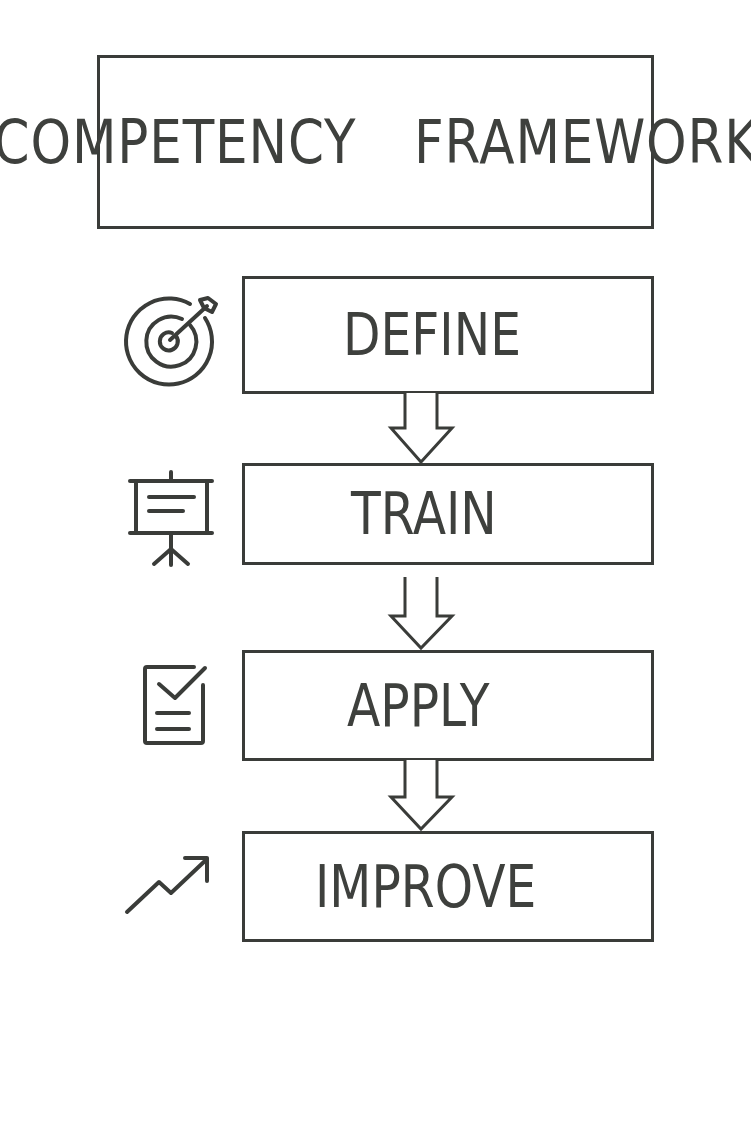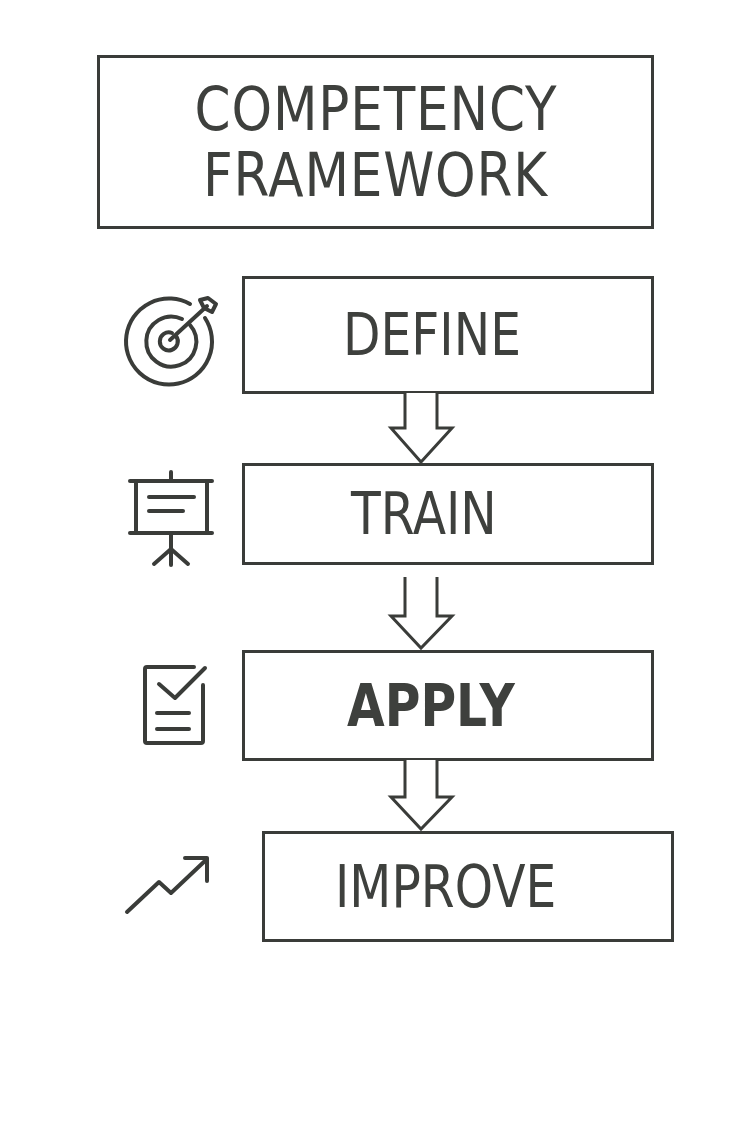"COMPETENCY" .title-box { flex-direction: column -> row }
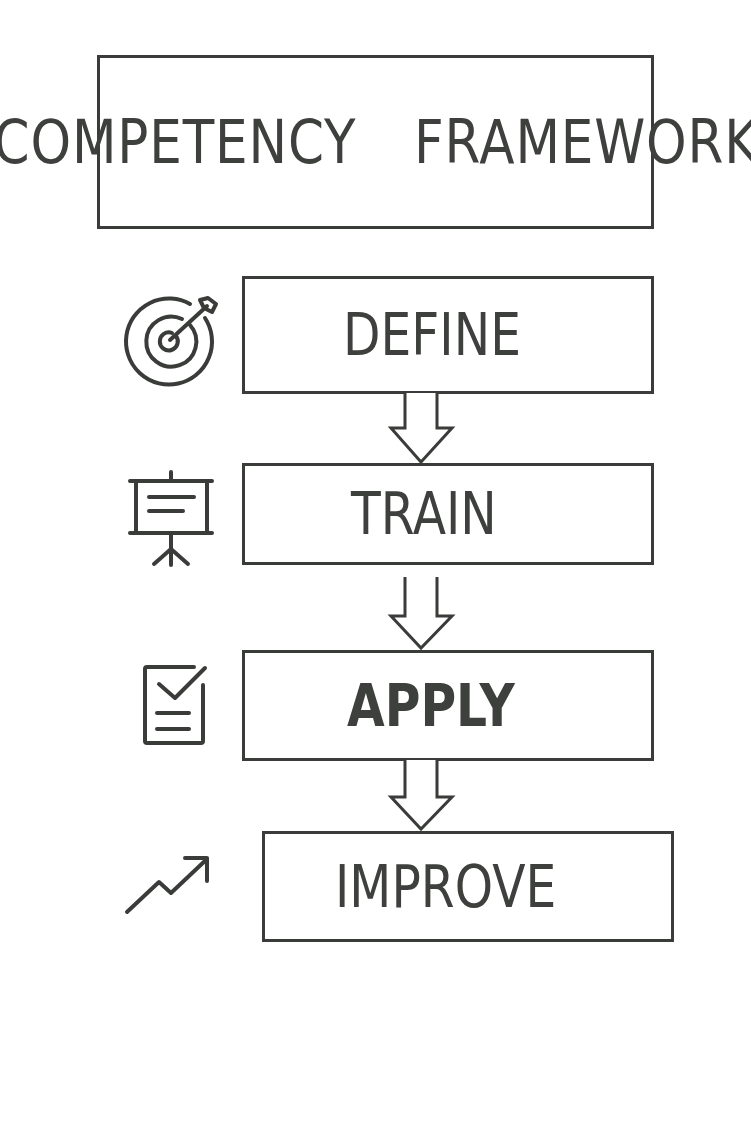"APPLY" div.box { font-weight: bold -> none }
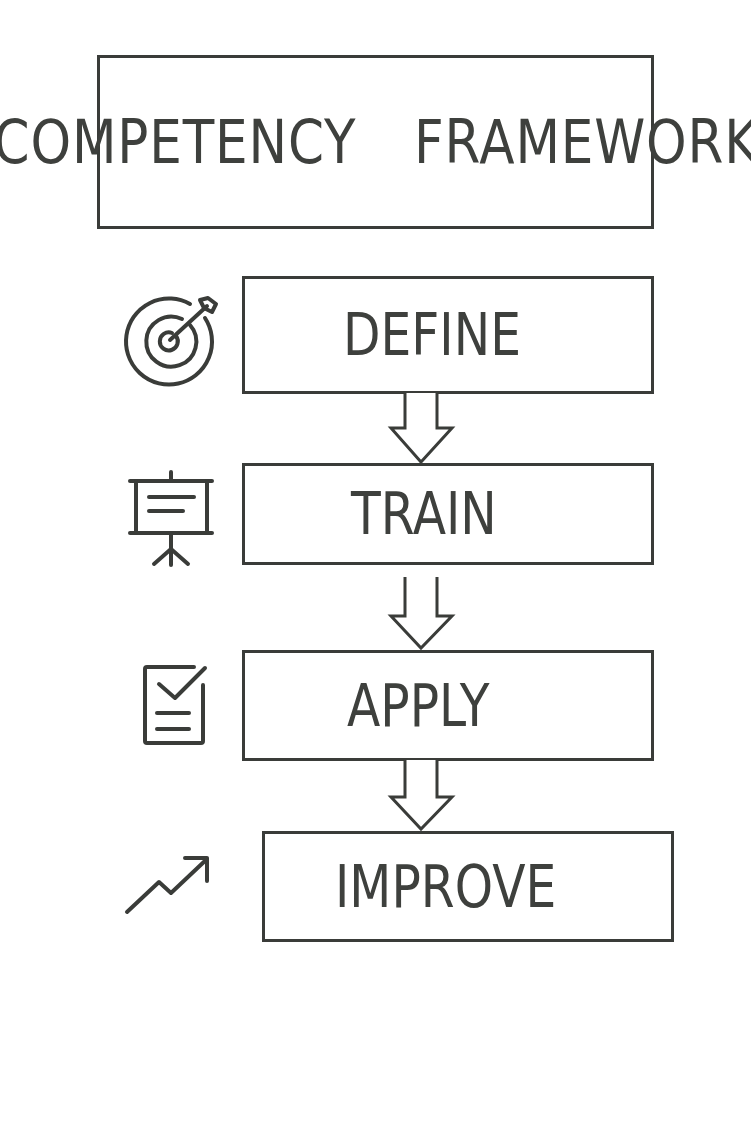"IMPROVE" div.box { margin-left: 20px -> none }
